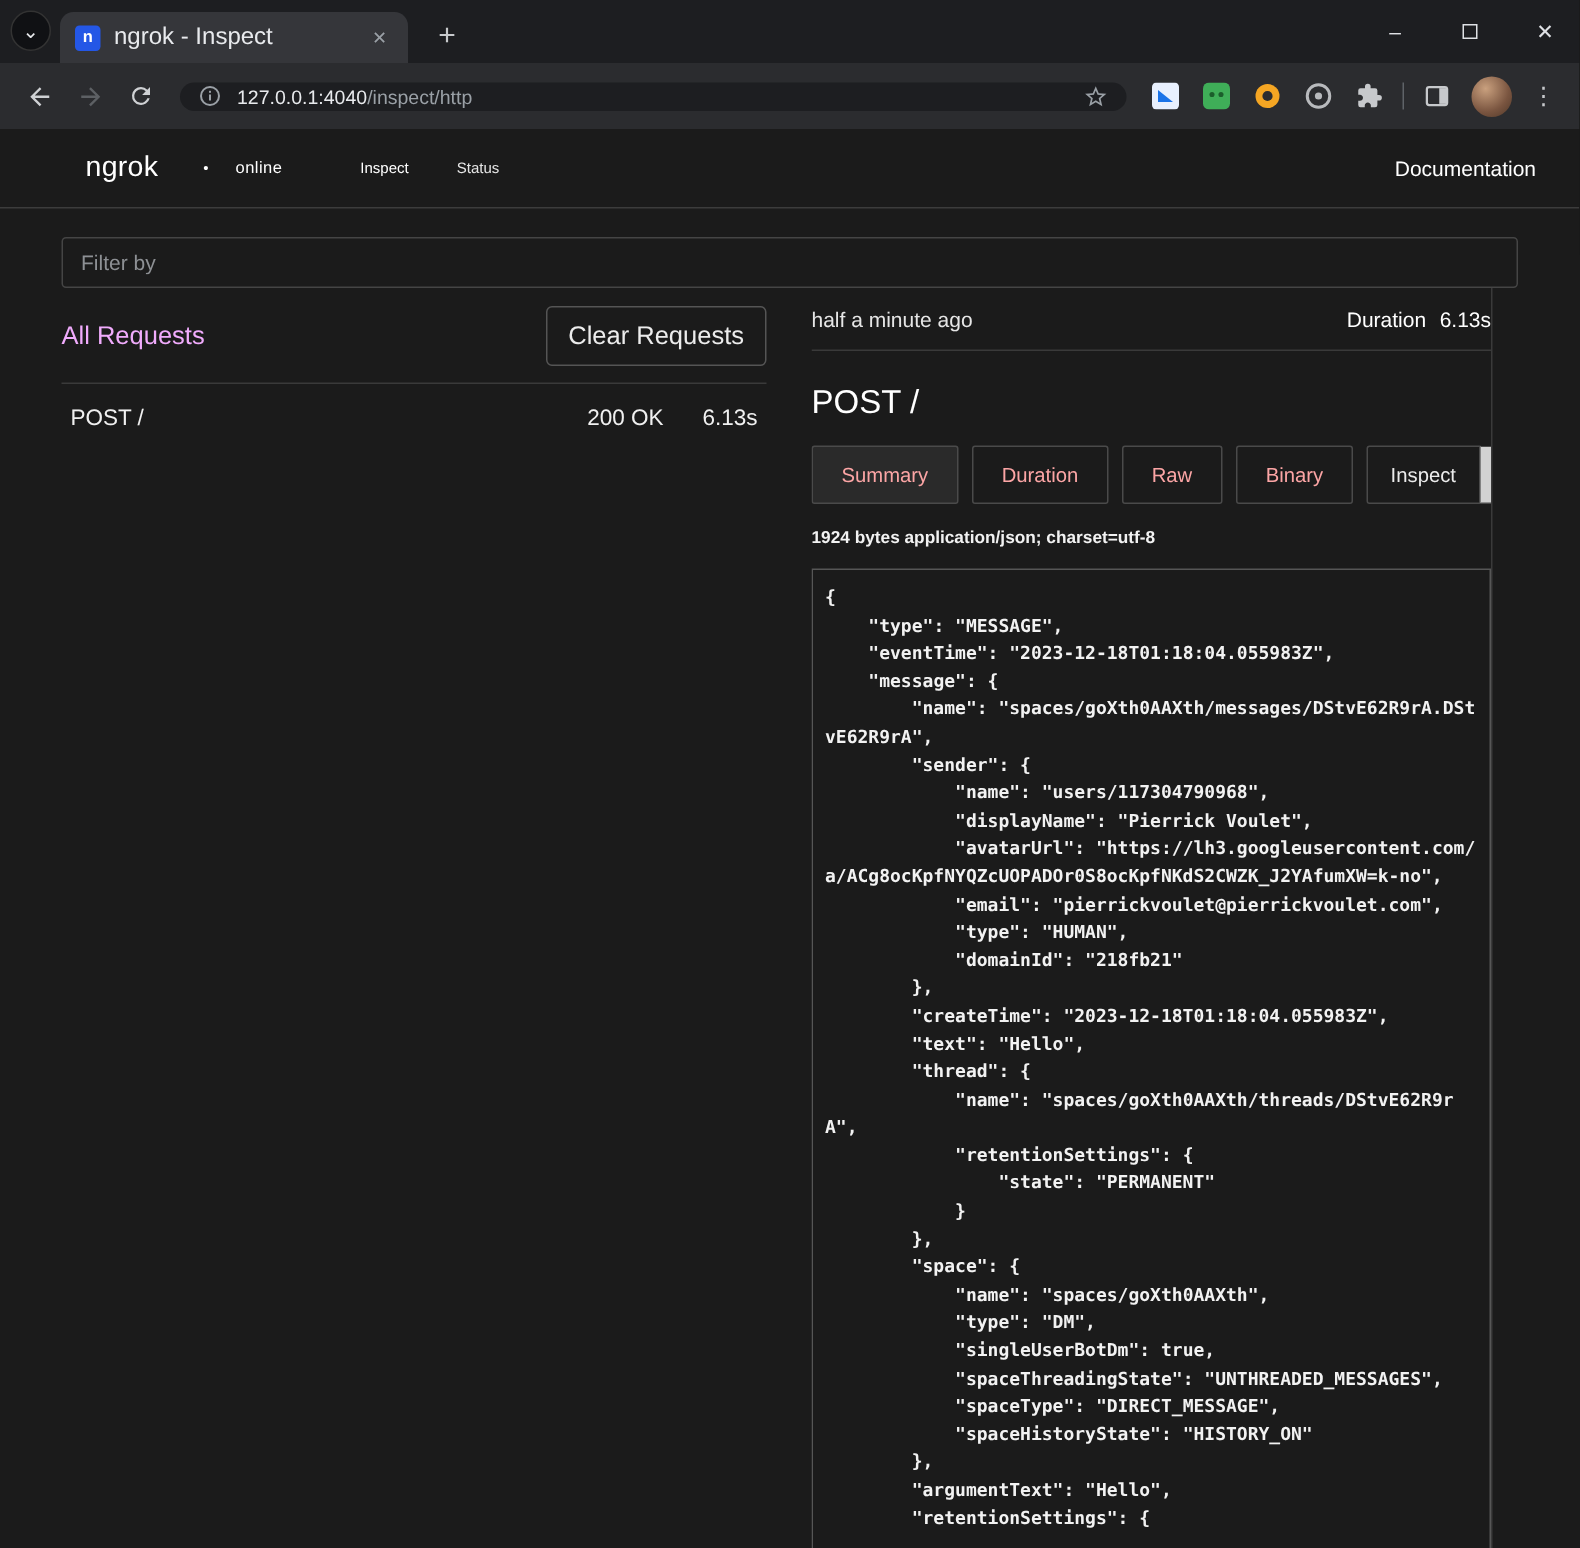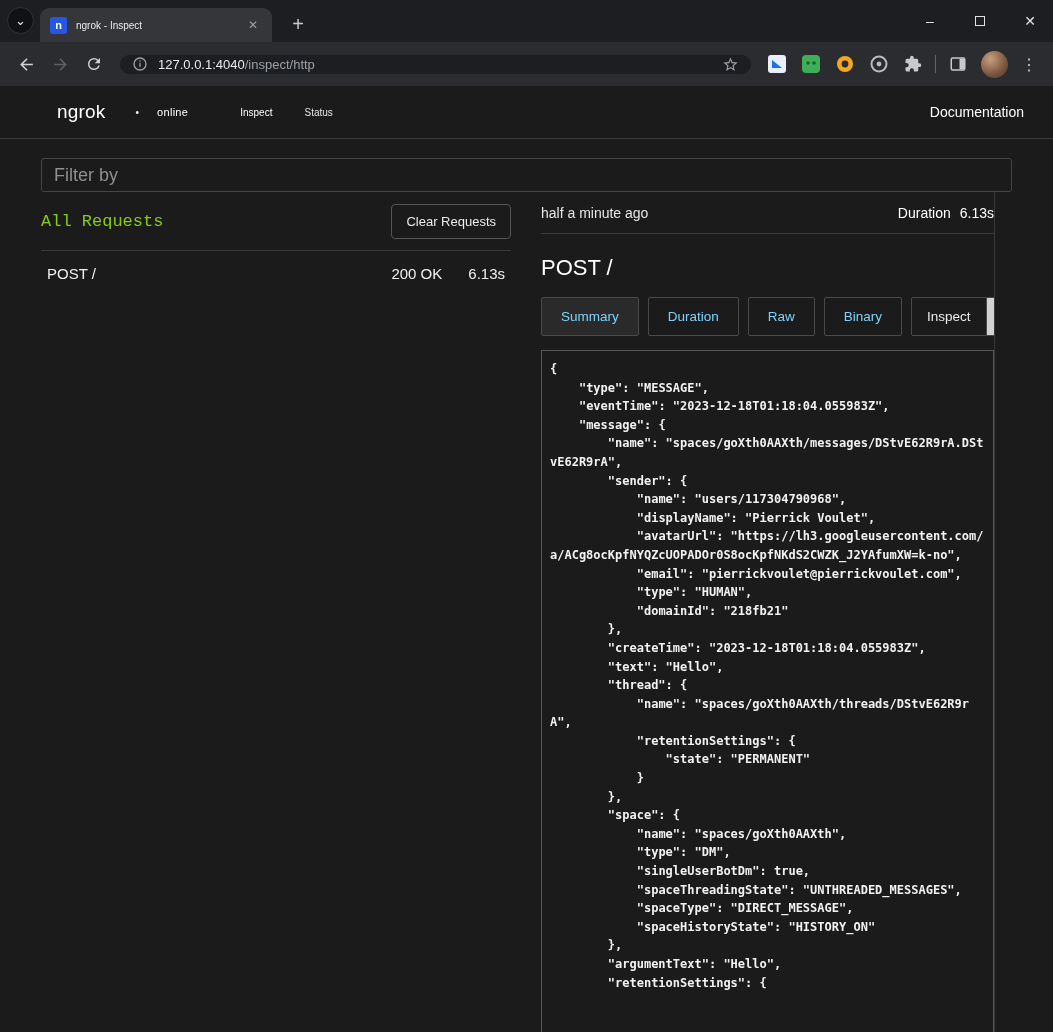"ngrok - Inspect" .tab-title { font-size: 10px -> 16px }
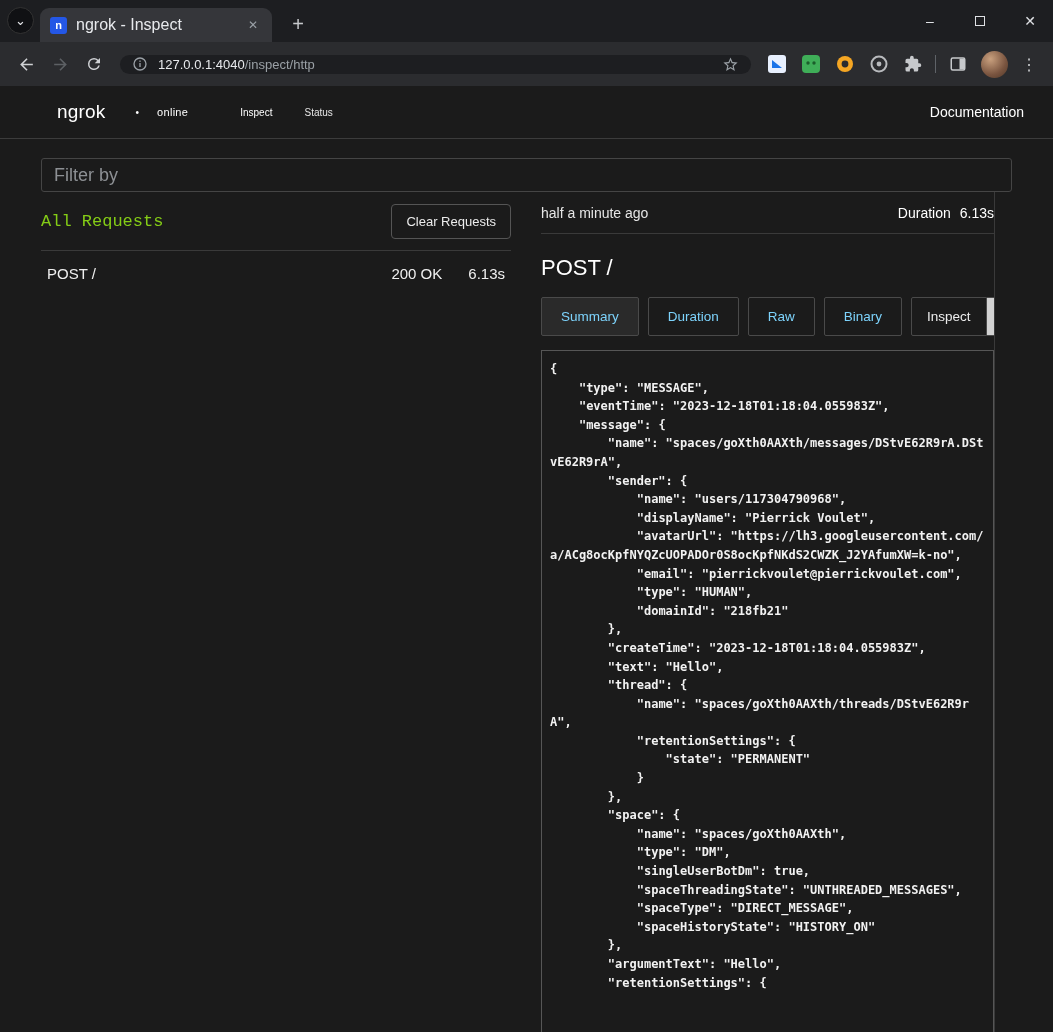"Filter by" .filter-input { font-size: 18px -> 14px }
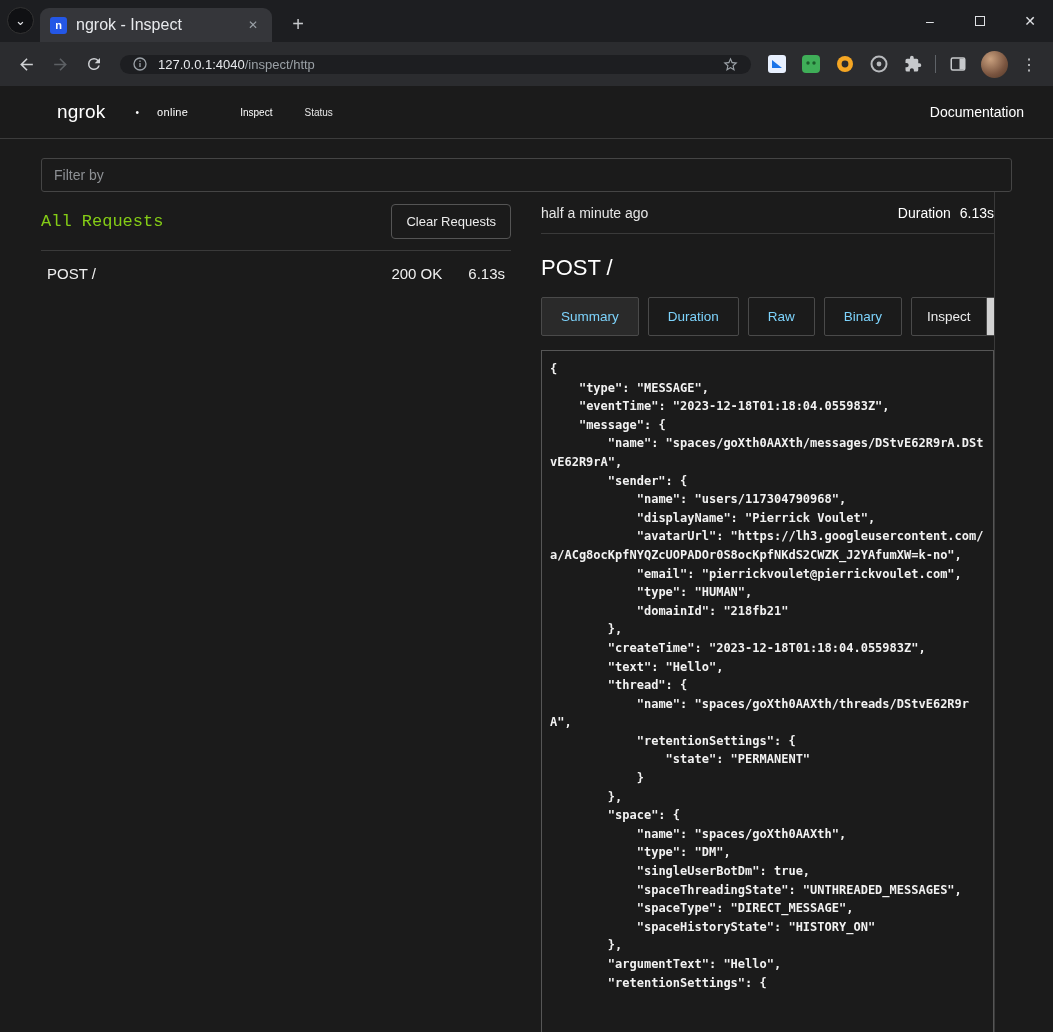"All Requests" .left-title { color: #84cc16 -> #f0abfc; font-family: Liberation Mono, monospace -> none }
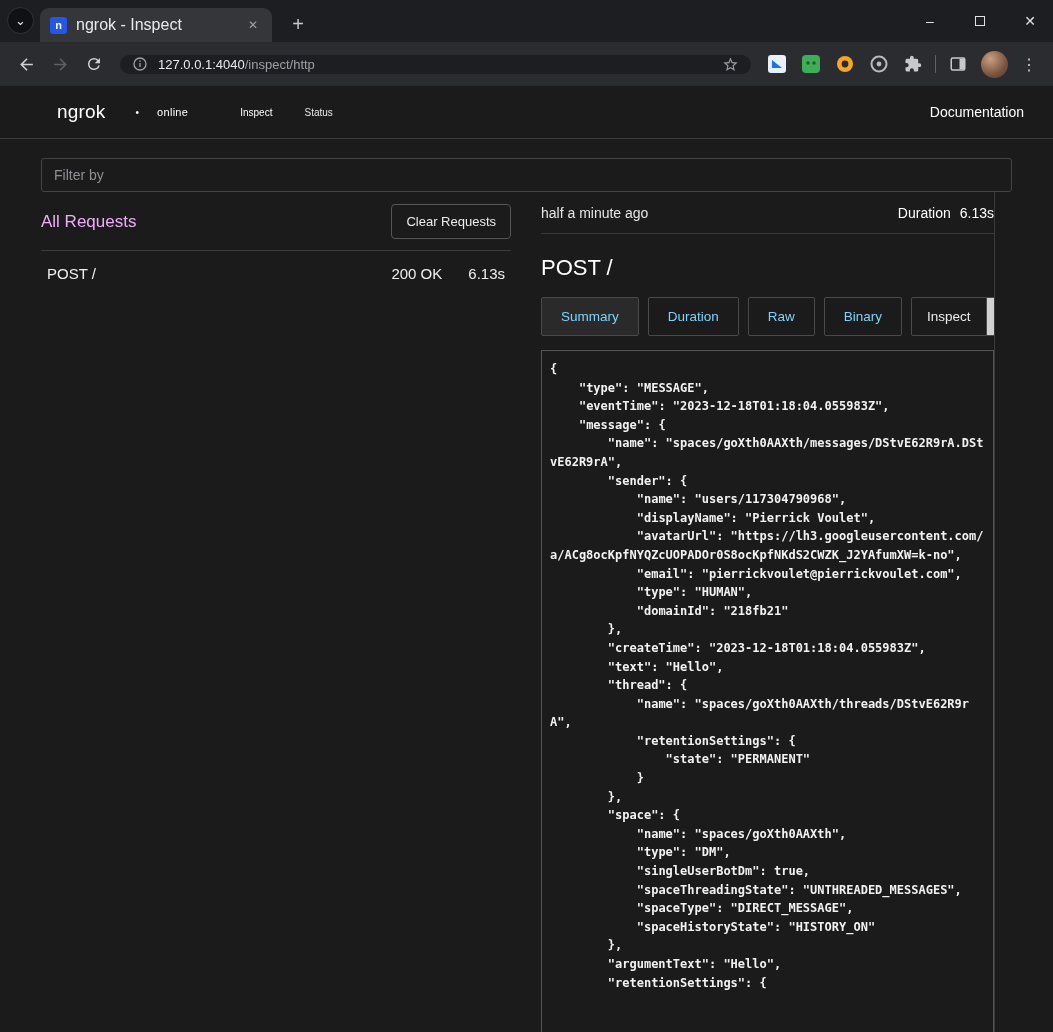"Clear Requests" .btn { font-size: 13px -> 17px }
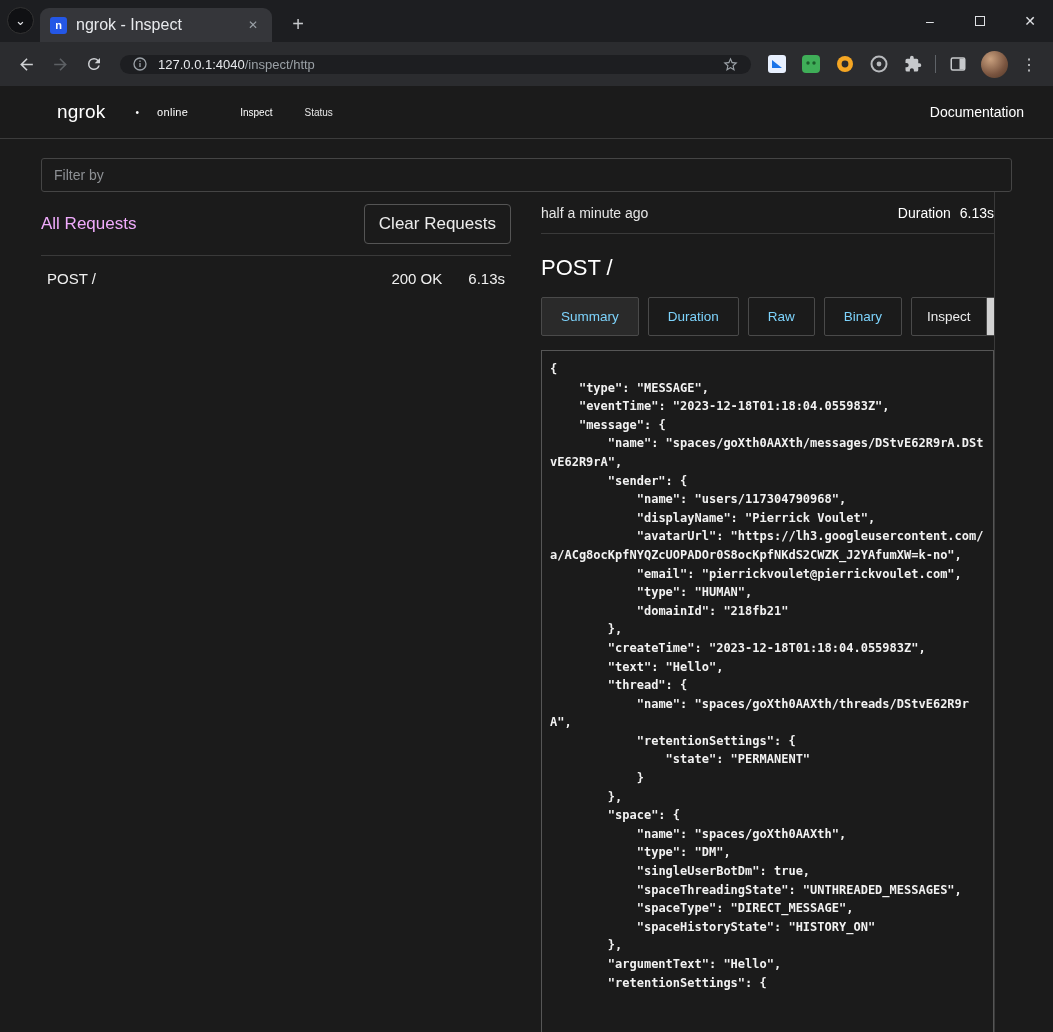"Summary" .tab-btn { color: #7dd3fc -> #fca5a5 }
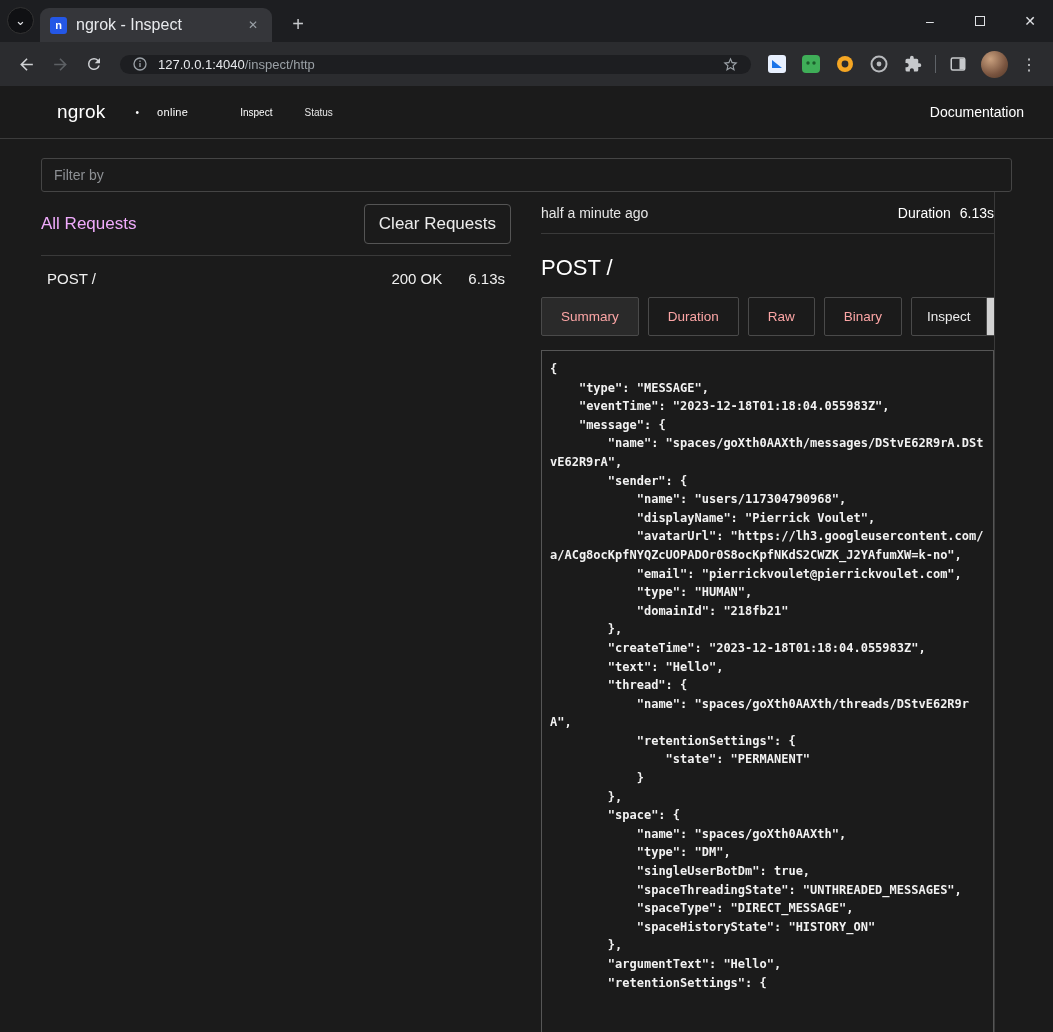"1924 bytes application/json;" div.content-meta { html: none -> <div>1924 bytes application/json; charset=utf-8</div> }
